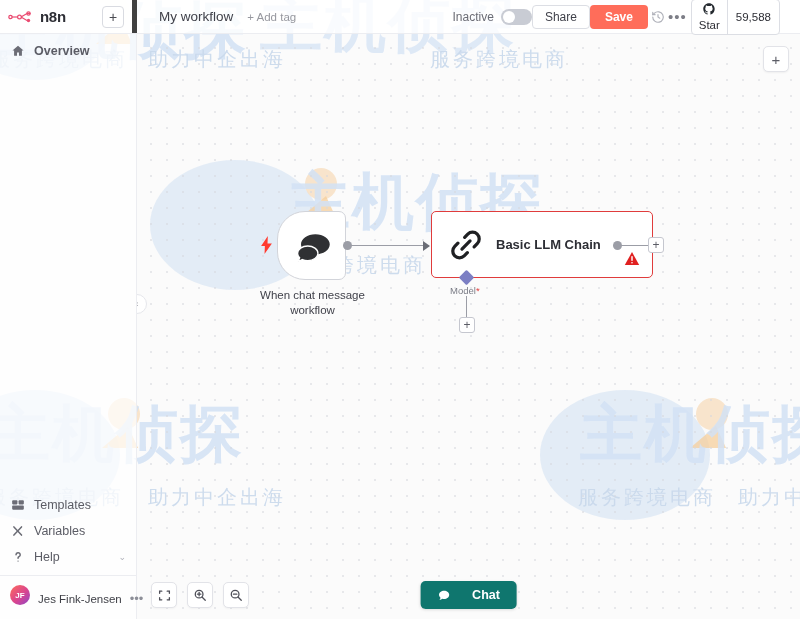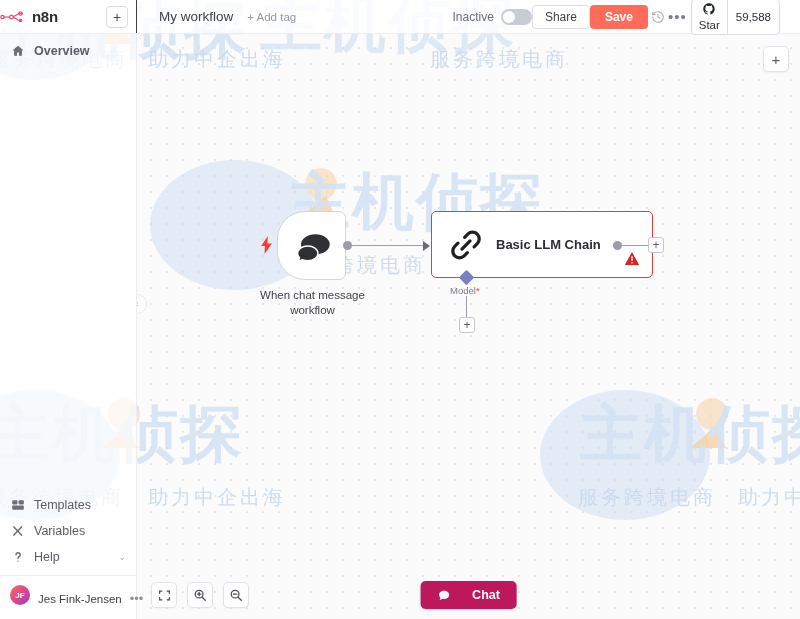"n8n" .brand-zone { border-right: 1px solid #404040 -> 5px solid #404040; padding-left: none -> 8px }
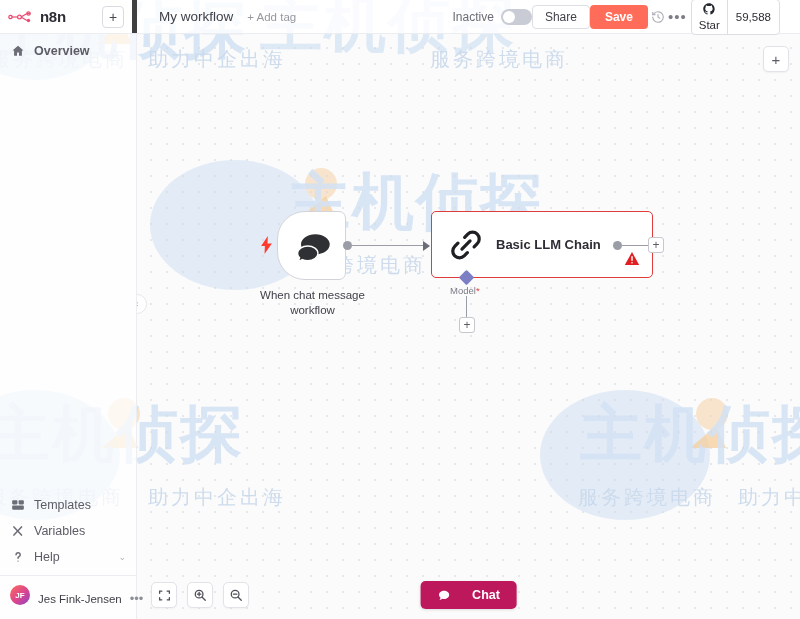"Chat" .chat-btn { background: #be185d -> #0f766e }
